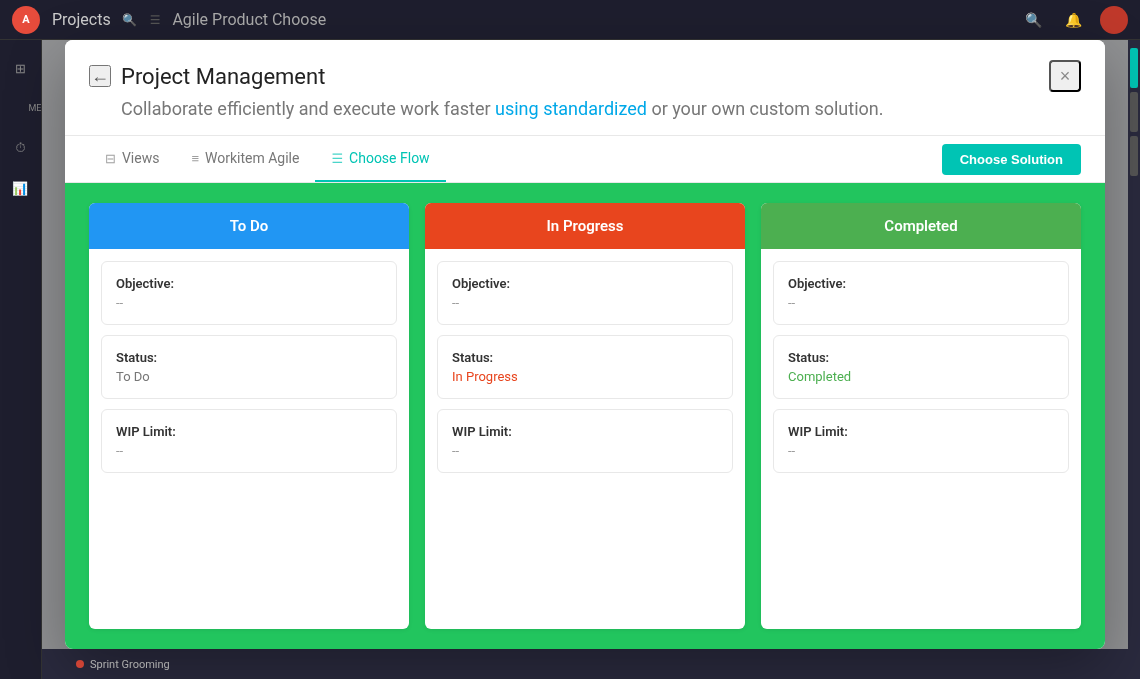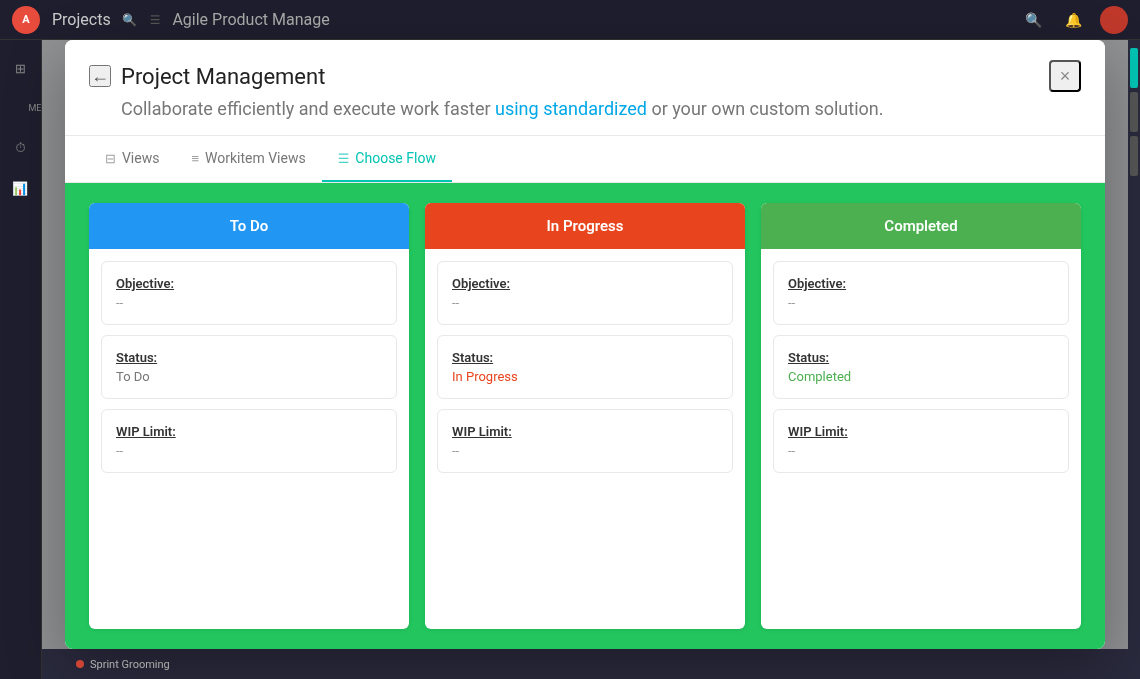"Agile Product Manage" span.top-bar-title { text: Manage -> Choose }
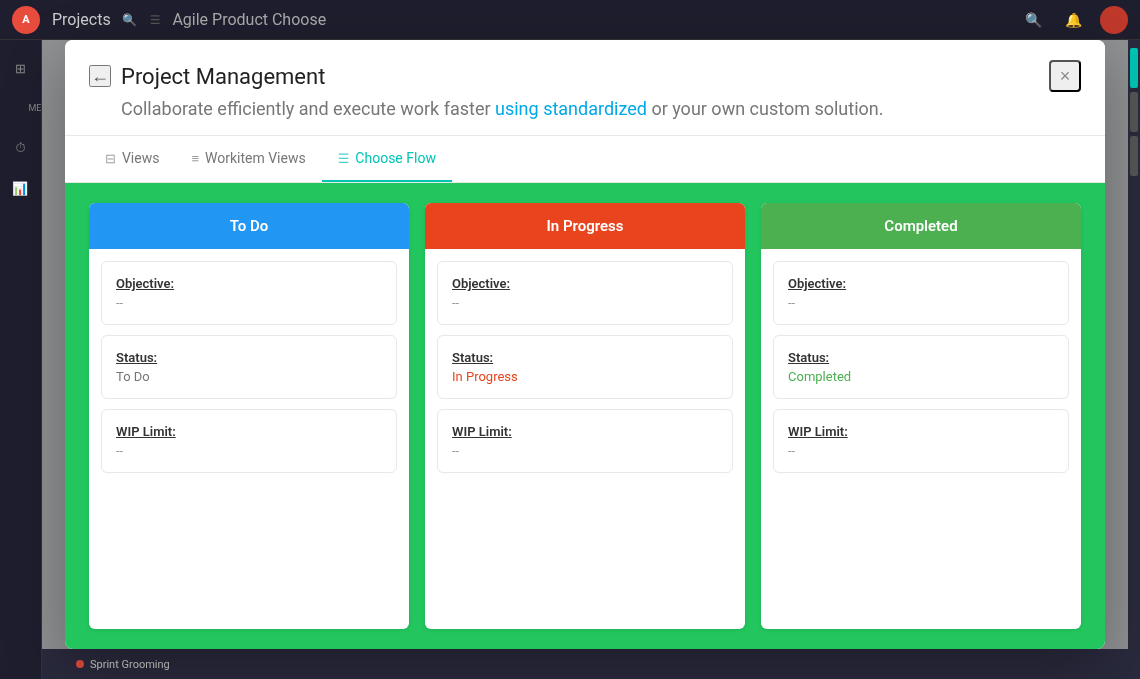"Workitem Views" span { text: Views -> Agile }
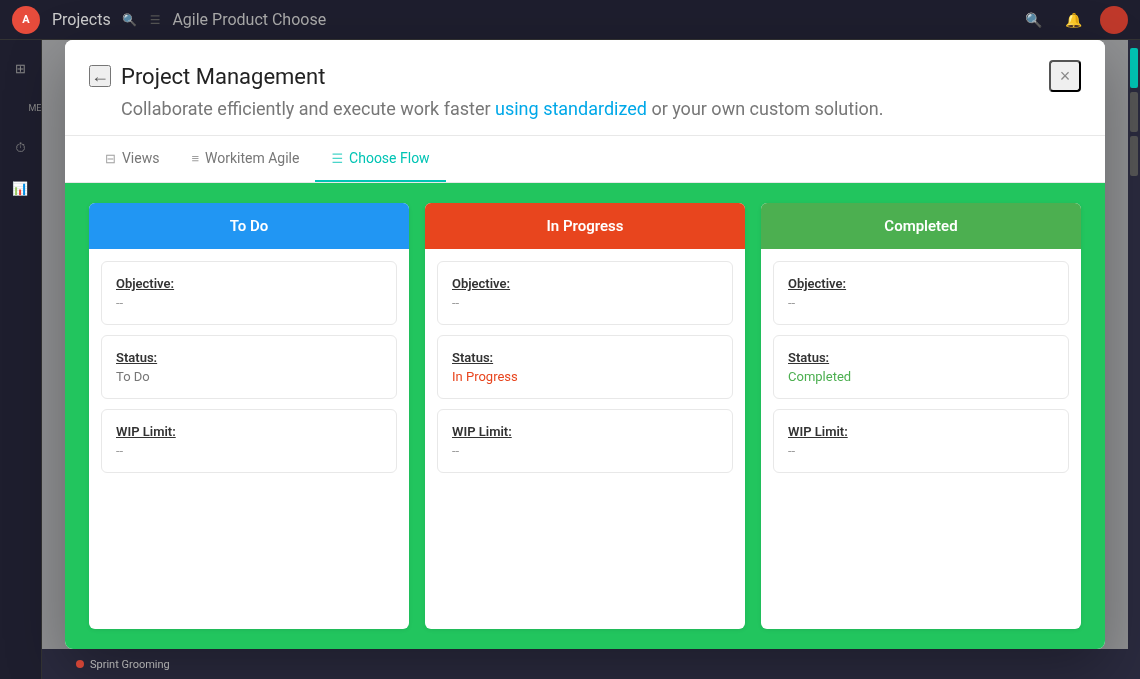"Choose Solution" button.choose-solution-btn { html: none -> <button>Choose Solution</button> }
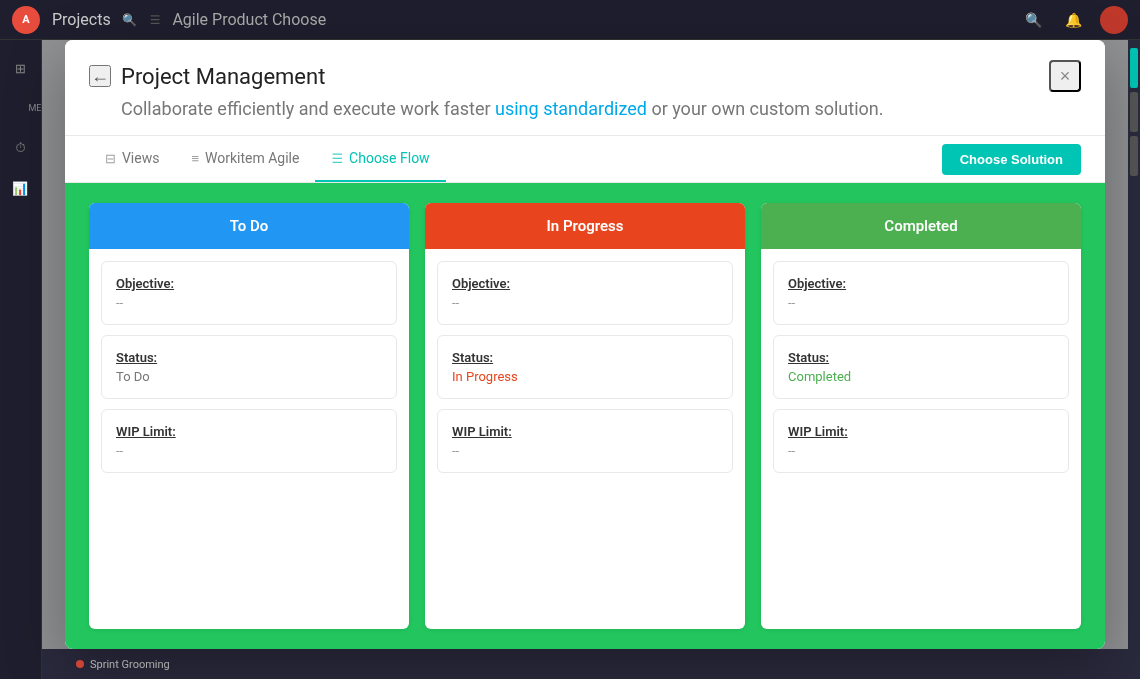"Objective:" .card-label { text-decoration: underline -> none }
